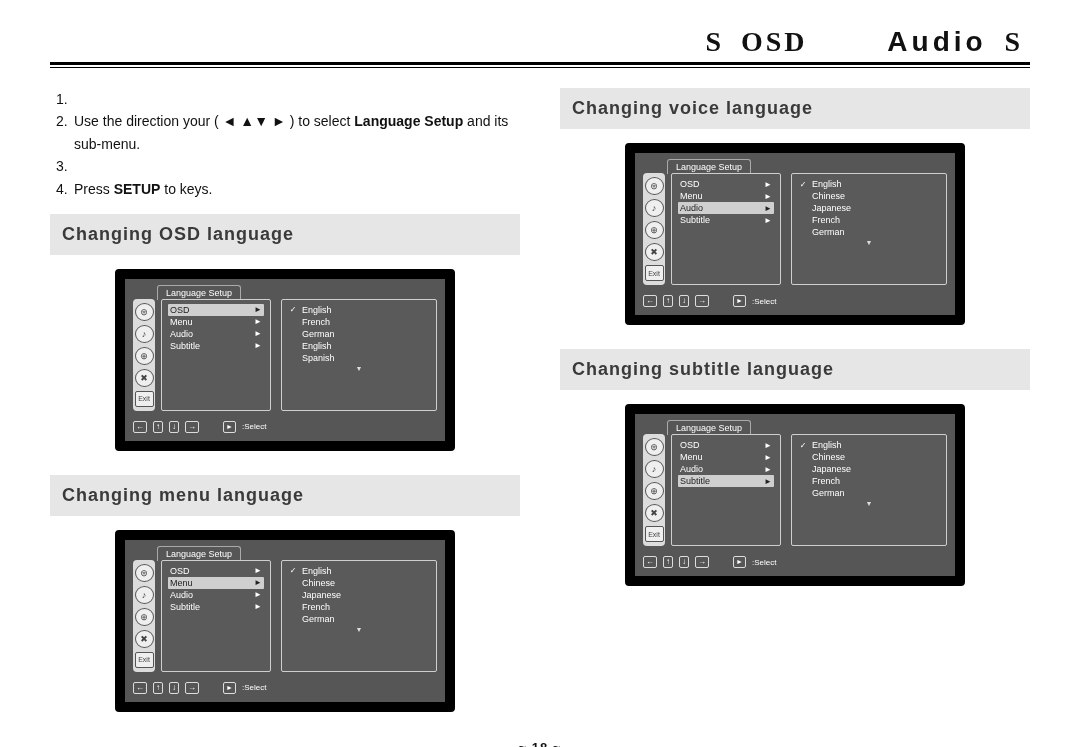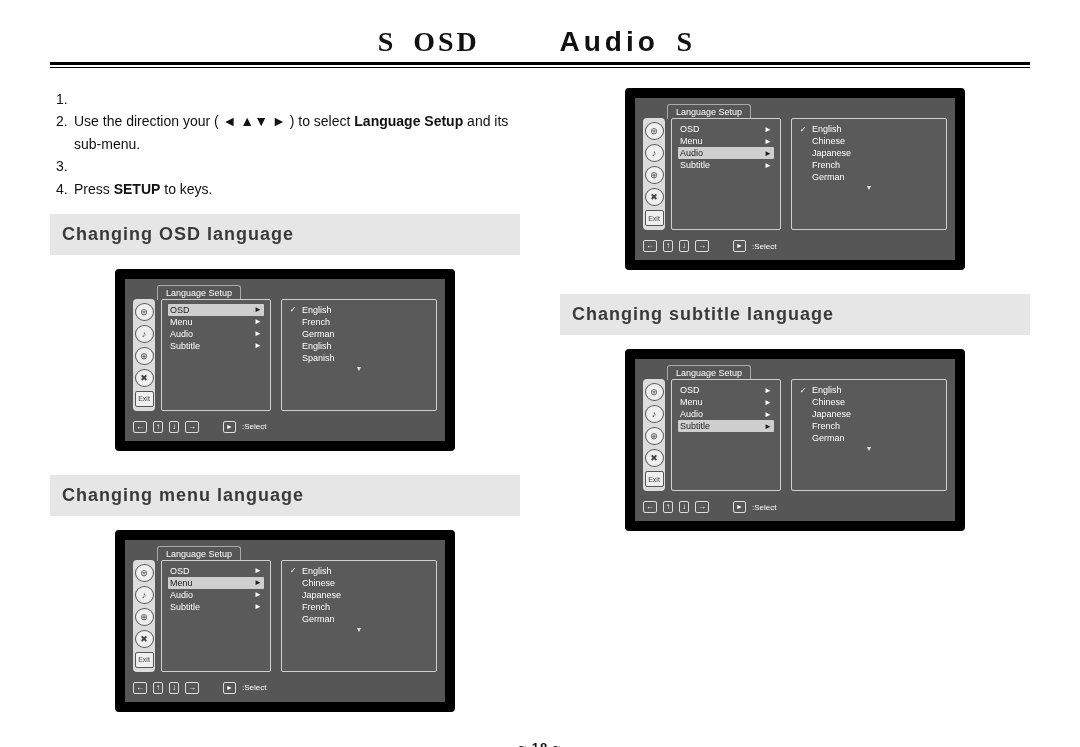"S OSD Audio S" .title-wrap { text-align: center -> right }
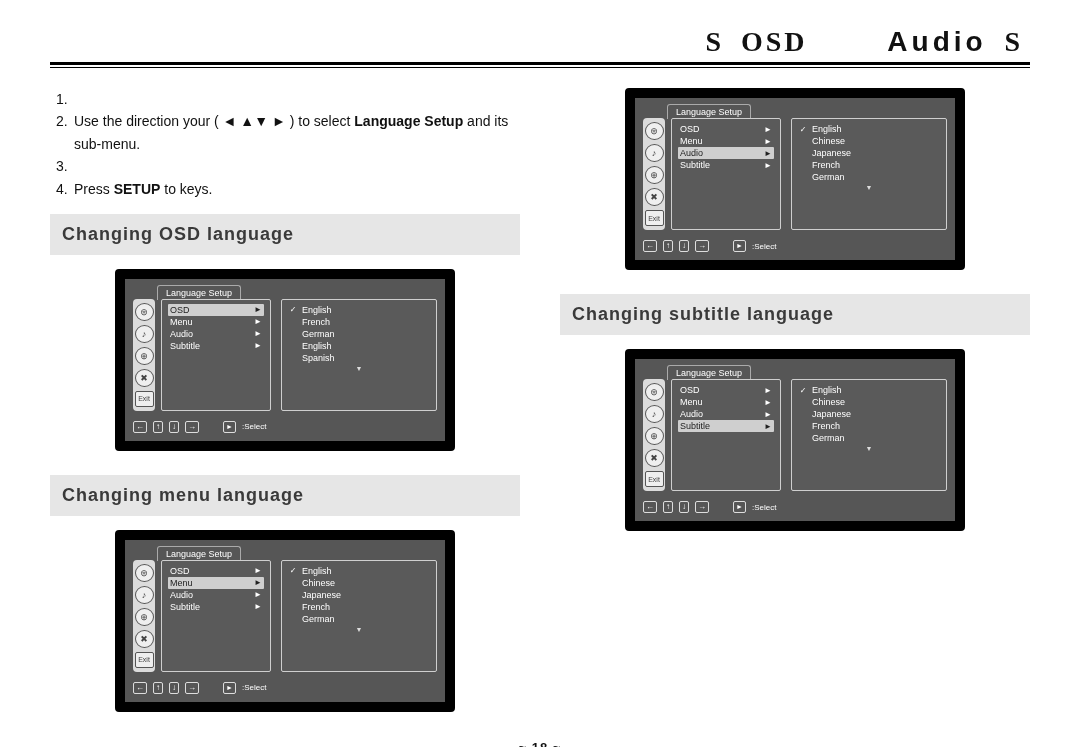"Changing voice language" div.section-head { html: none -> <div>Changing voice language</div> }
